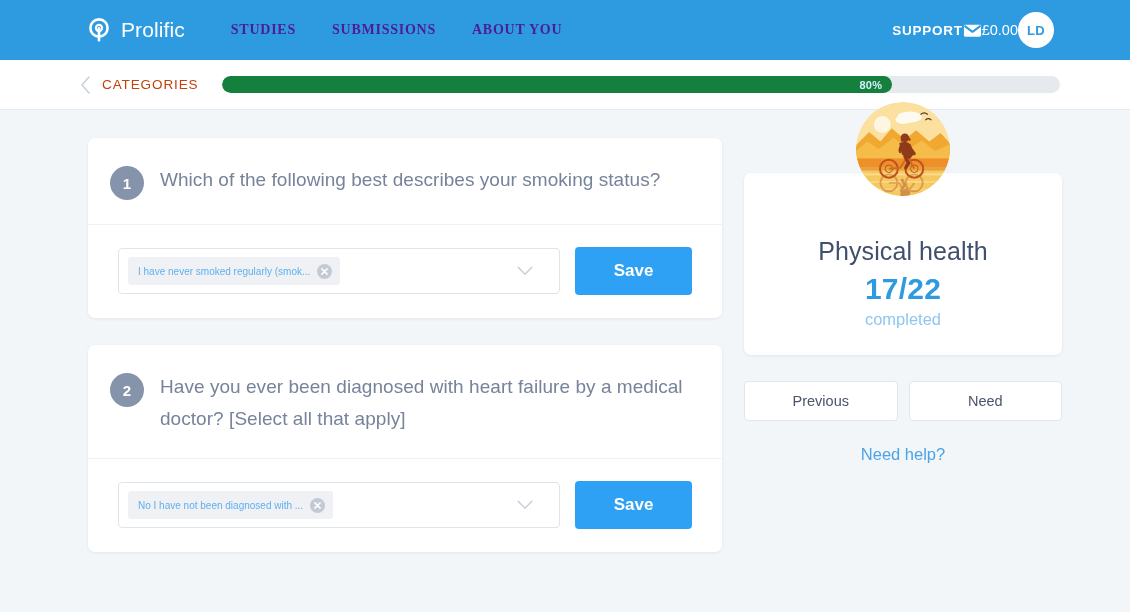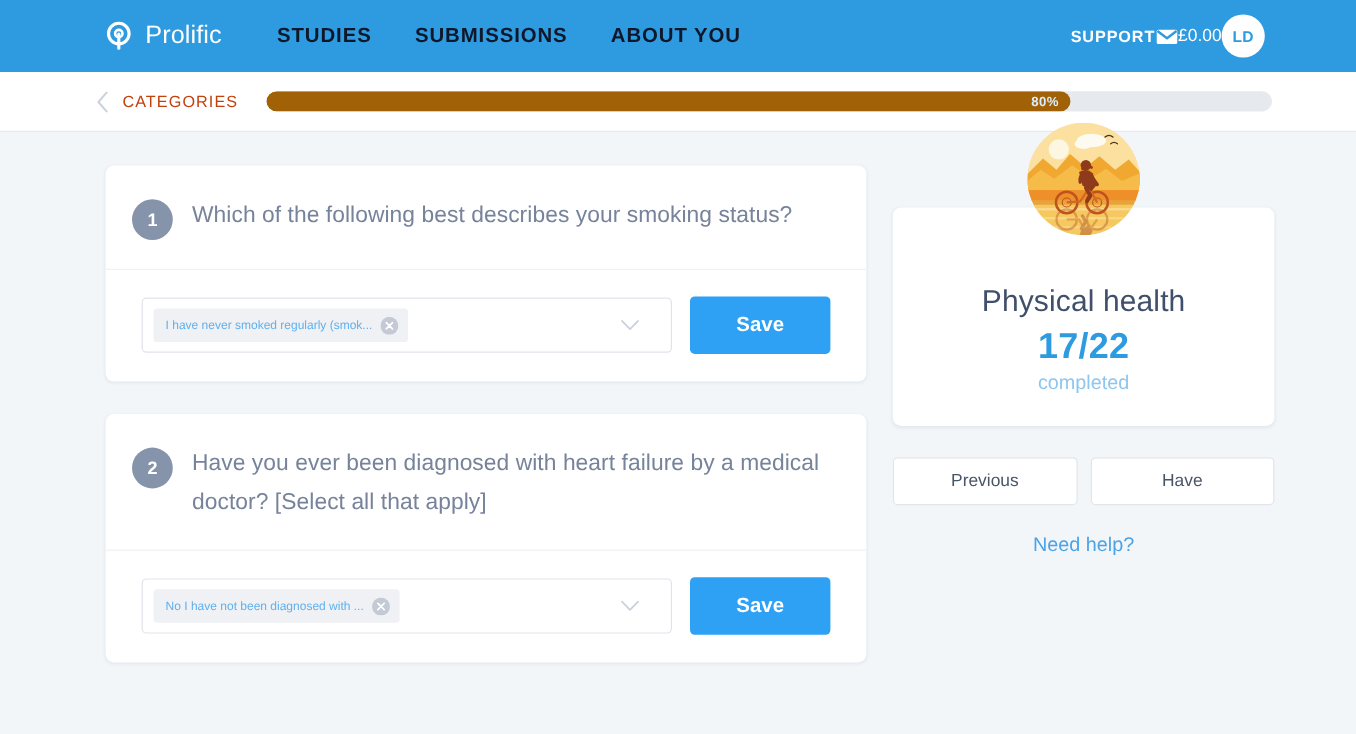"STUDIES" .nav-link { color: #0f172a -> #4c1d95; font-family: none -> Liberation Serif, serif; font-size: 17px -> 14px }
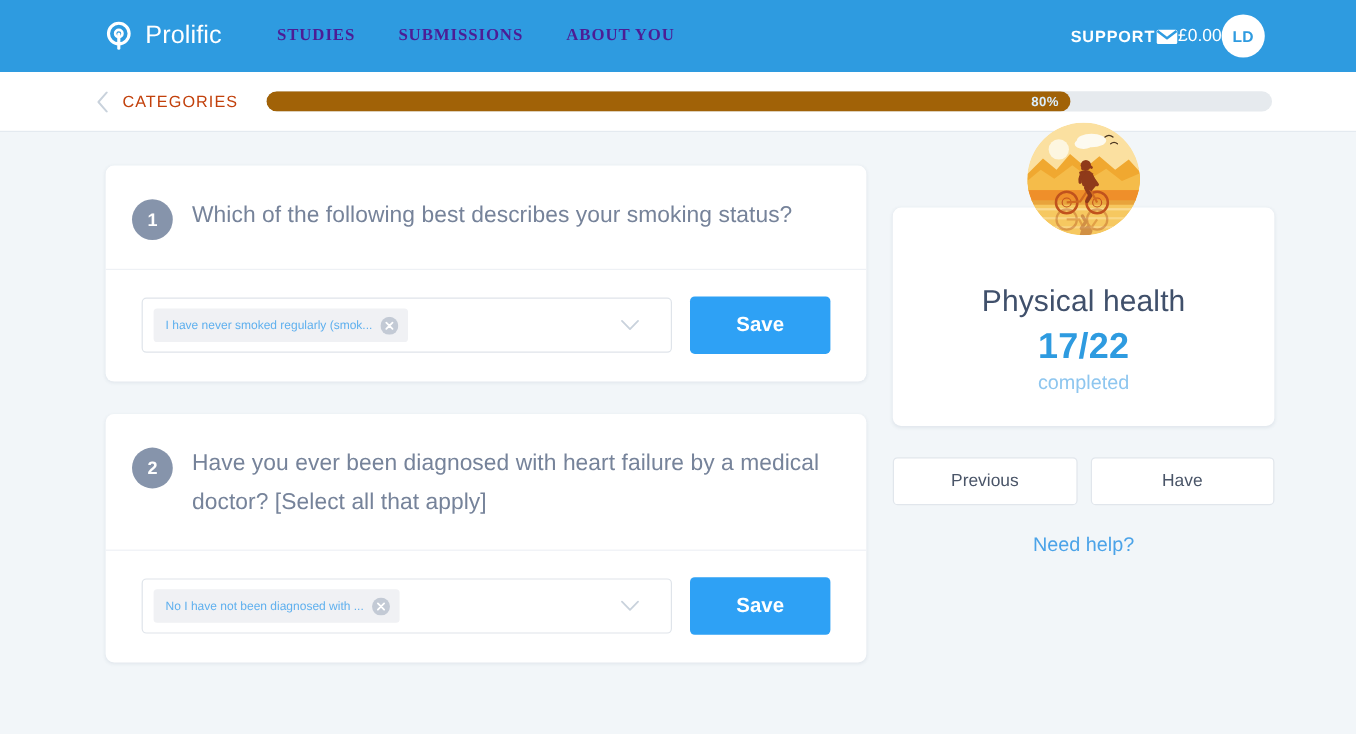"80%" .progress-fill { background: #a16207 -> #15803d }
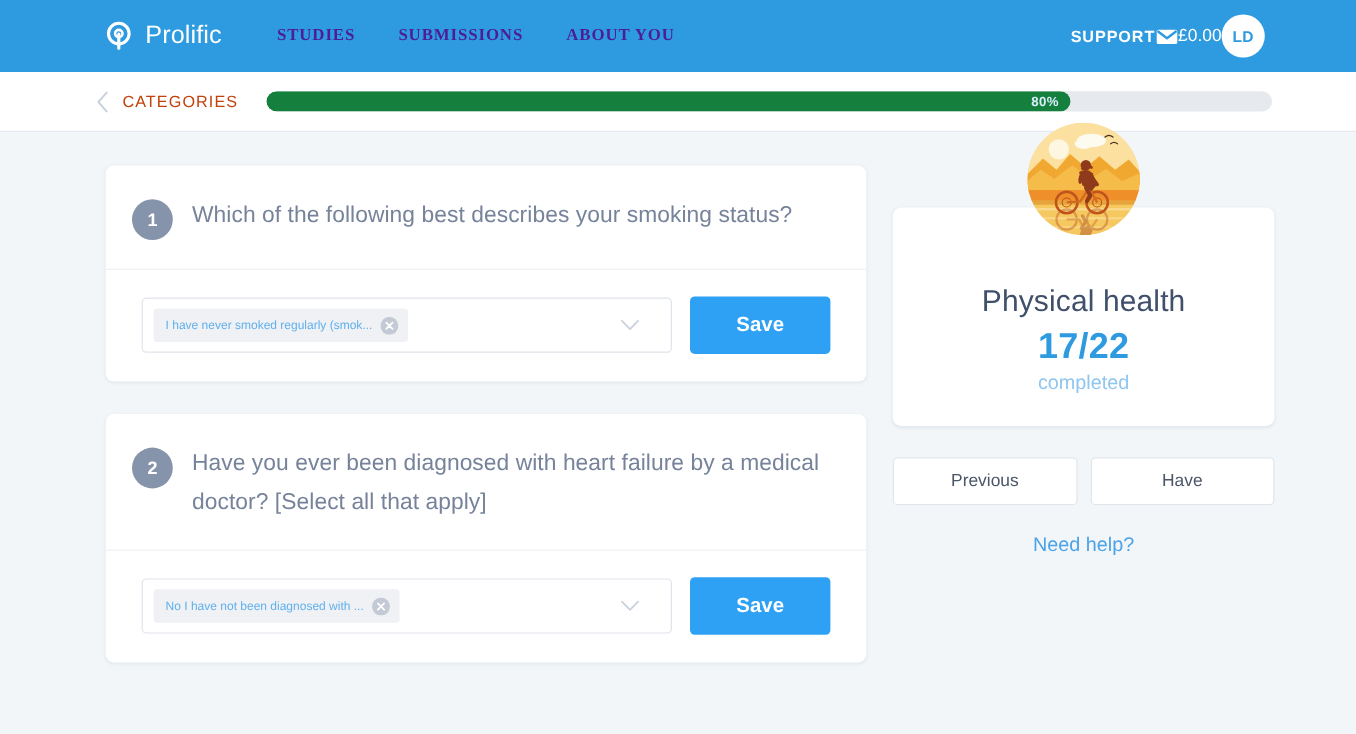"Have" button.nav-btn { text: Have -> Need }
